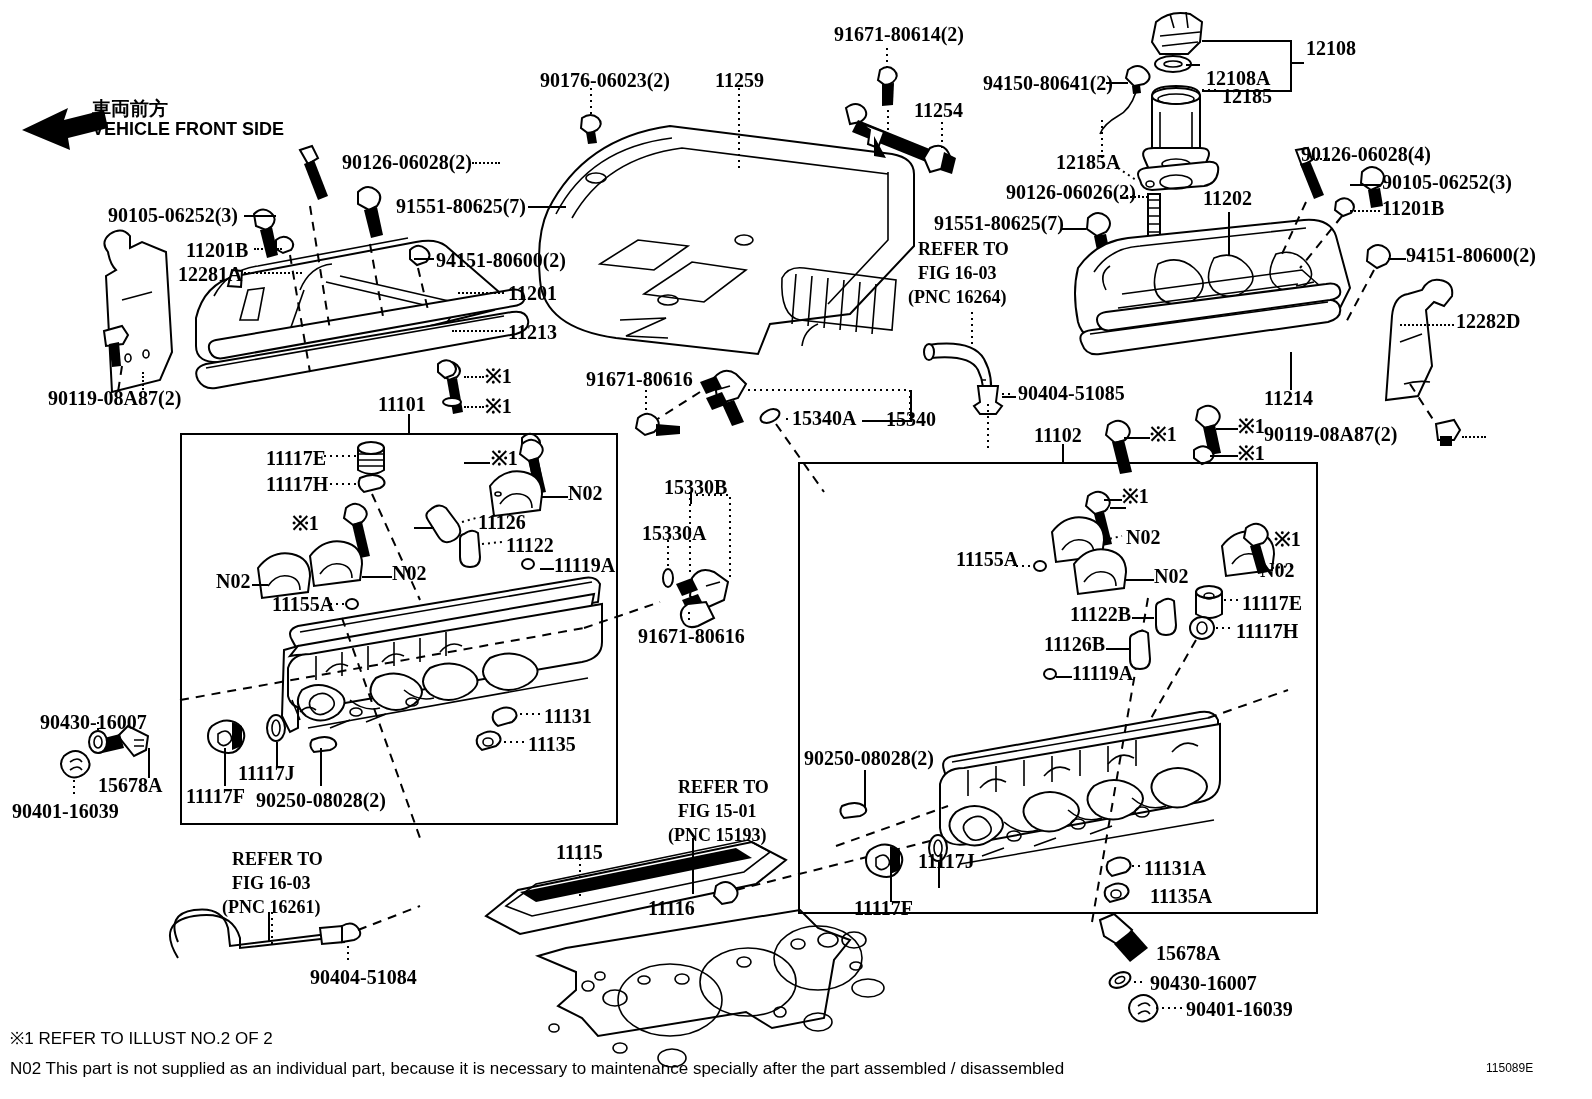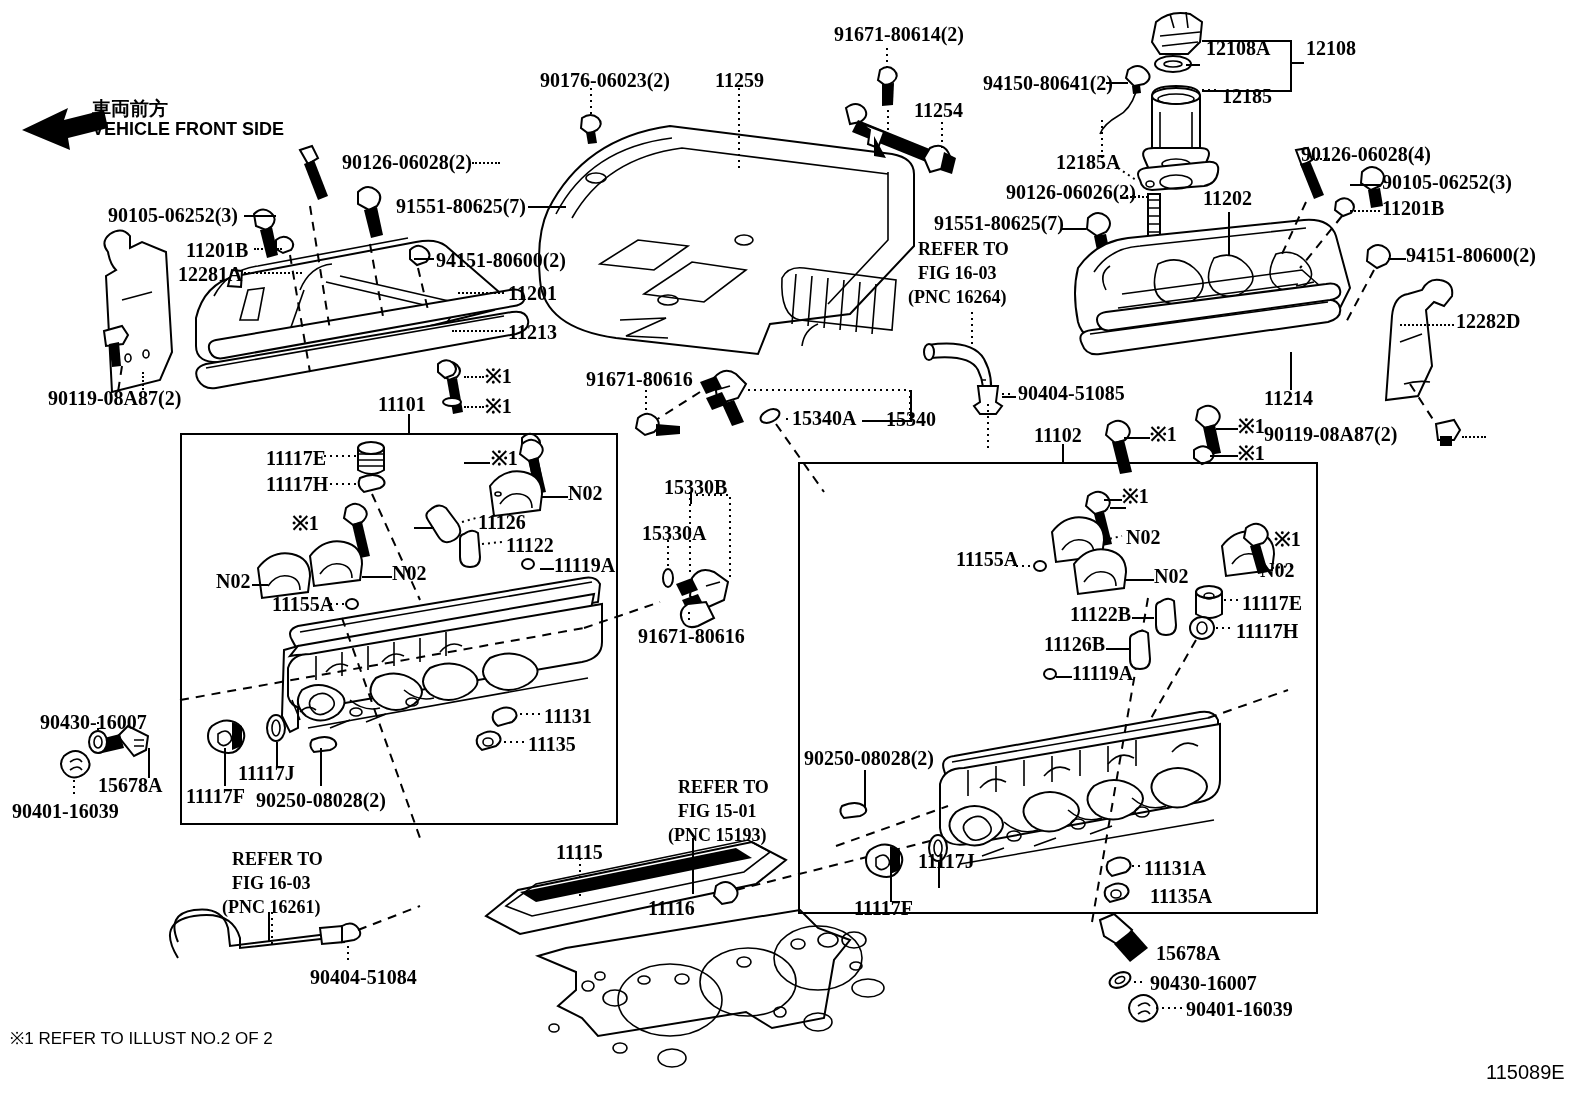"12108A" div.lbl { top: 38px -> 68px }
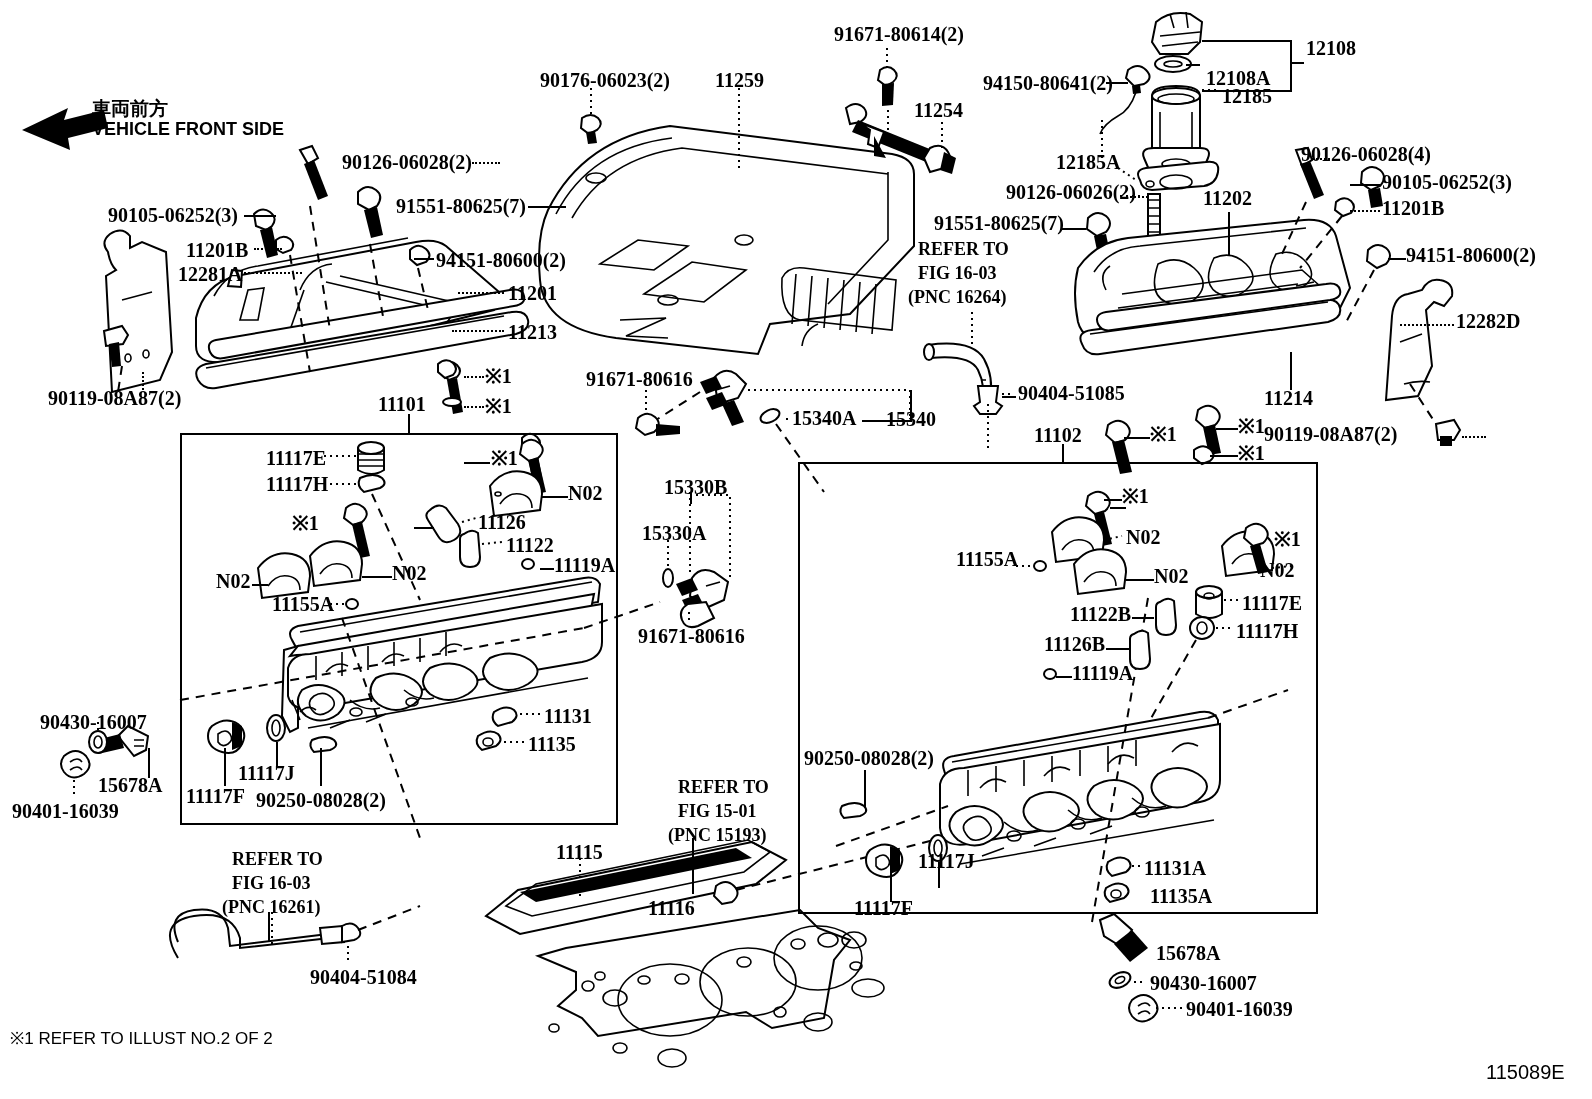"N02 This part is not" div.lbl { html: none -> <div>N02 This part is not supplied as an individual part, because it is necessary to maintenance specially after the part assembled / disassembled</div> }
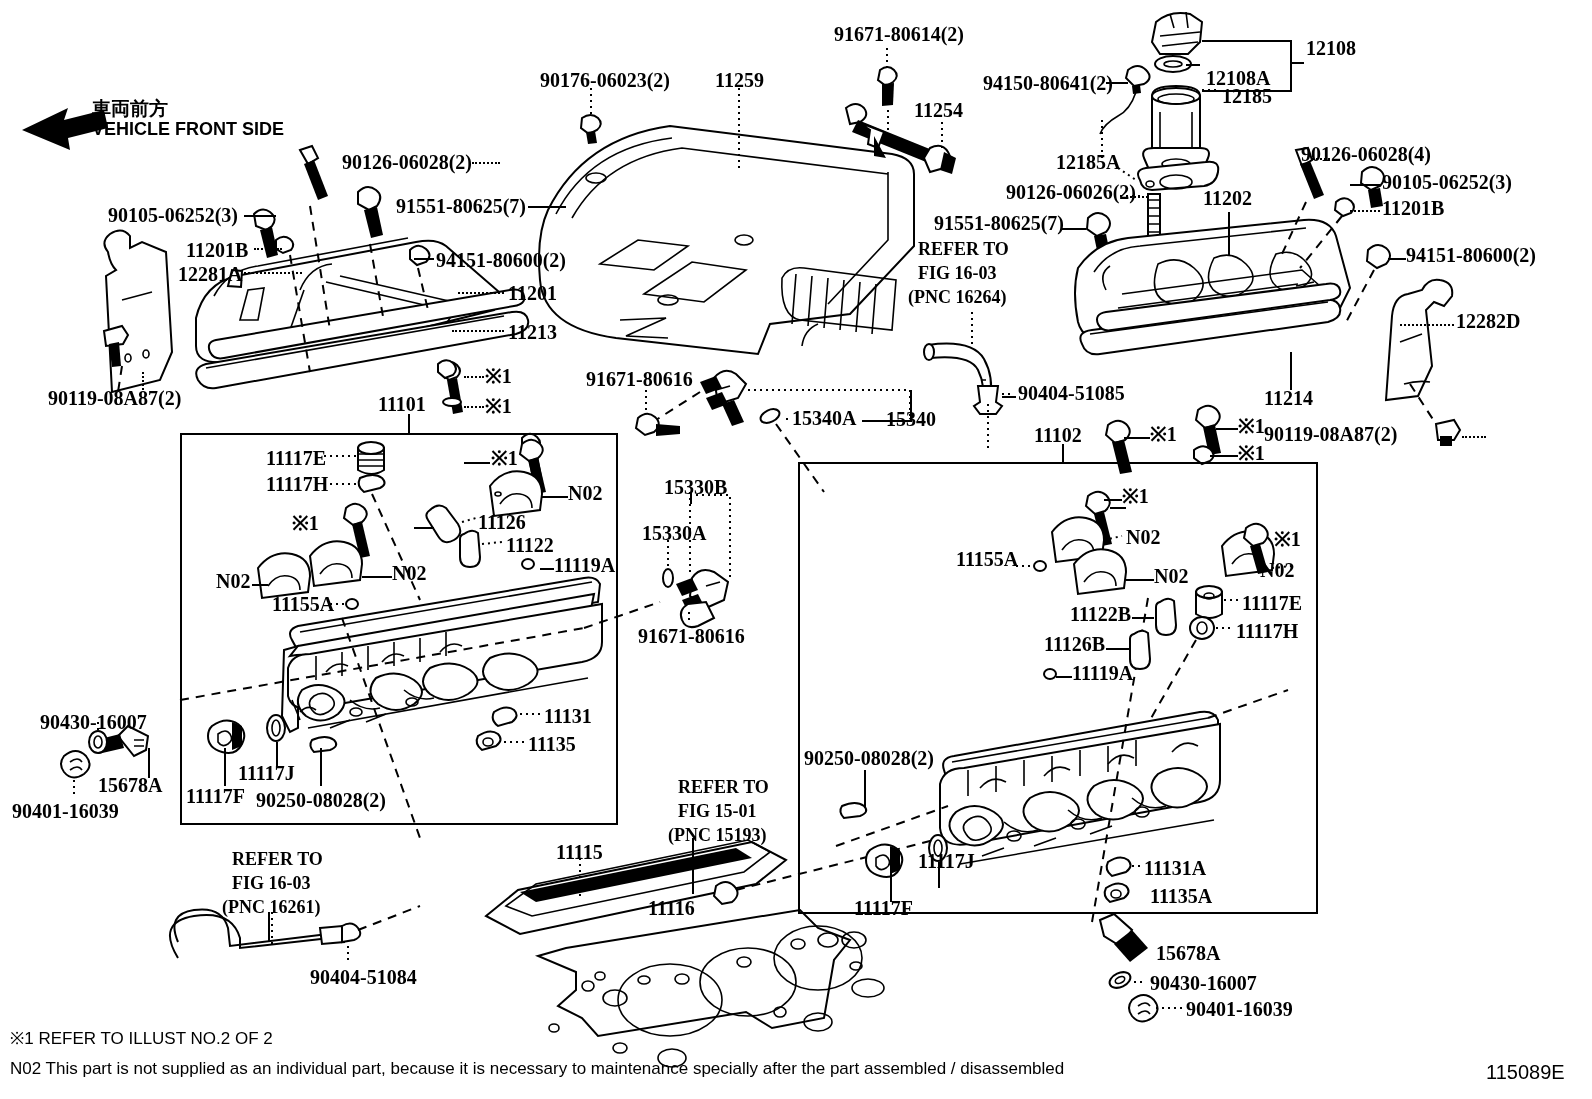"115089E" .lbl.code { font-size: 20px -> 12px }
